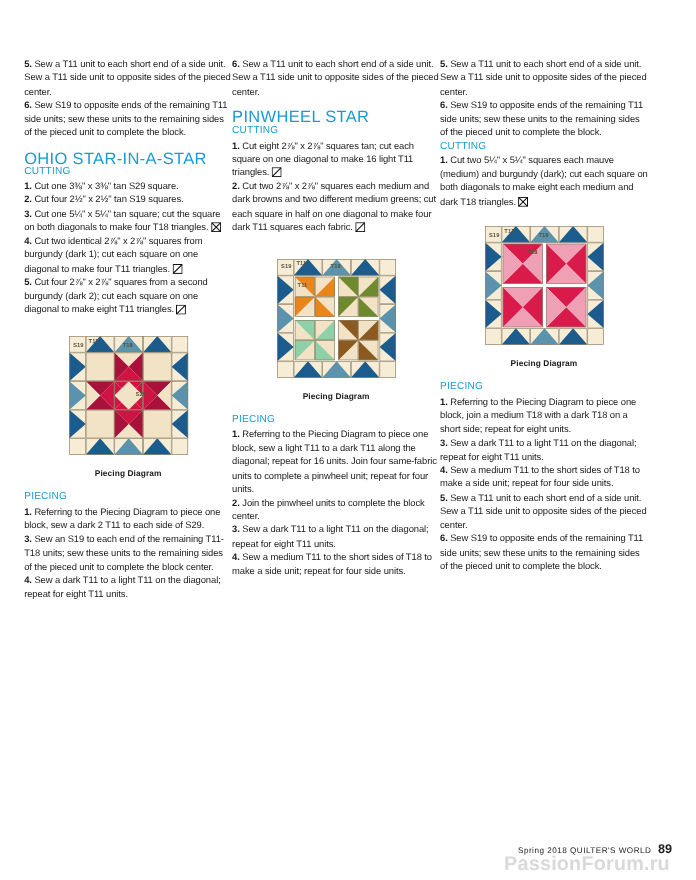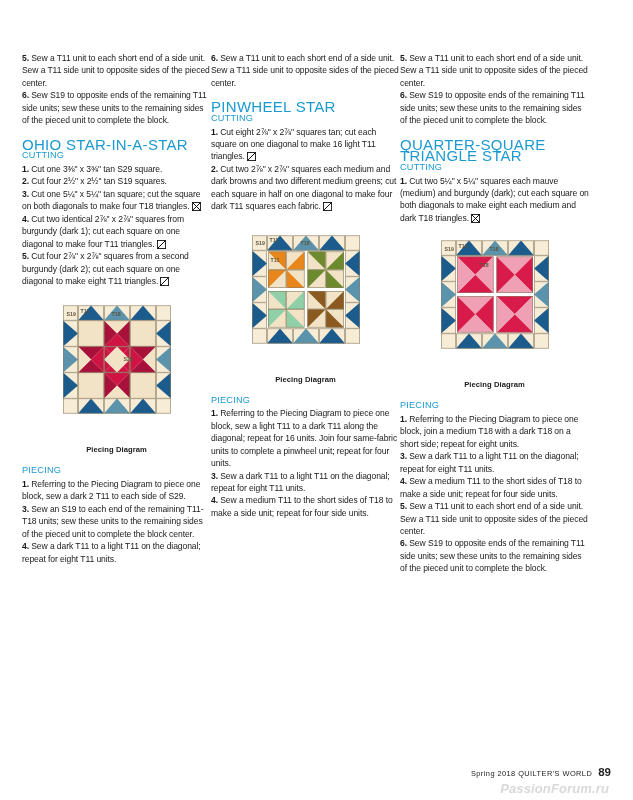"QUARTER-SQUARE TRIANGLE STAR" h2.section { html: <h2>QUARTER-SQUARE TRIANGLE STAR</h2> -> none }
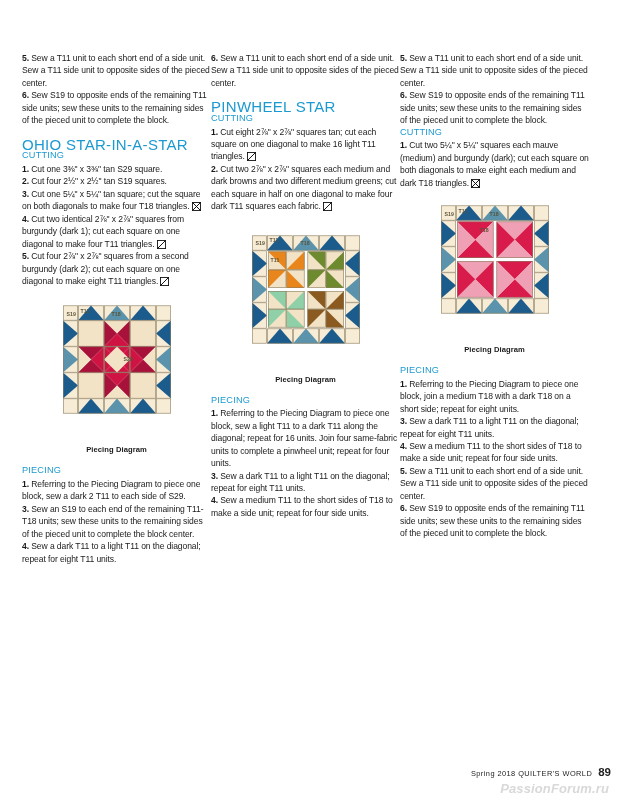"Piecing Diagram" .dgm-caption { margin-top: 23px -> 4px }
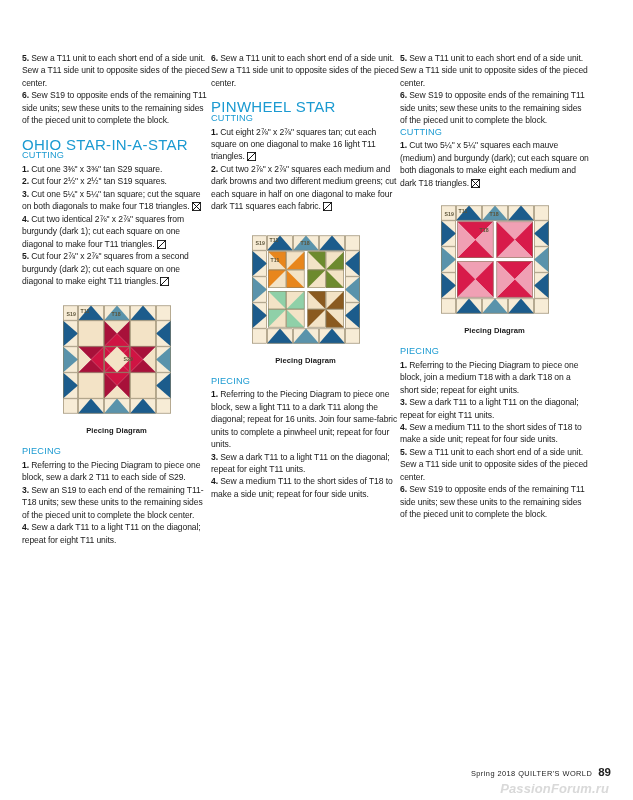"2. Join the pinwheel units" p.step { html: none -> <p><span>2.</span><span> Join the pinwheel units to complete the block center.</span></p> }
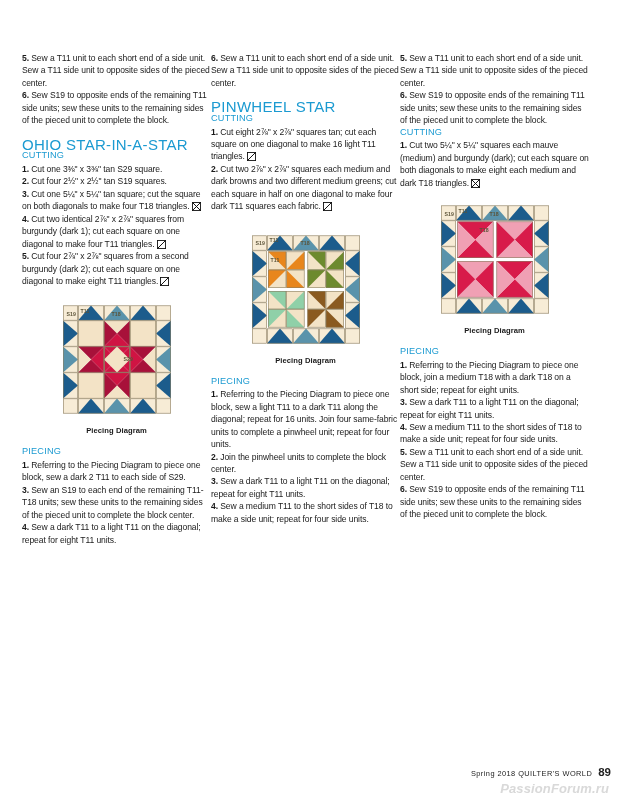"PassionForum.ru" .watermark { font-size: 13px -> 18px; font-style: italic -> none }
